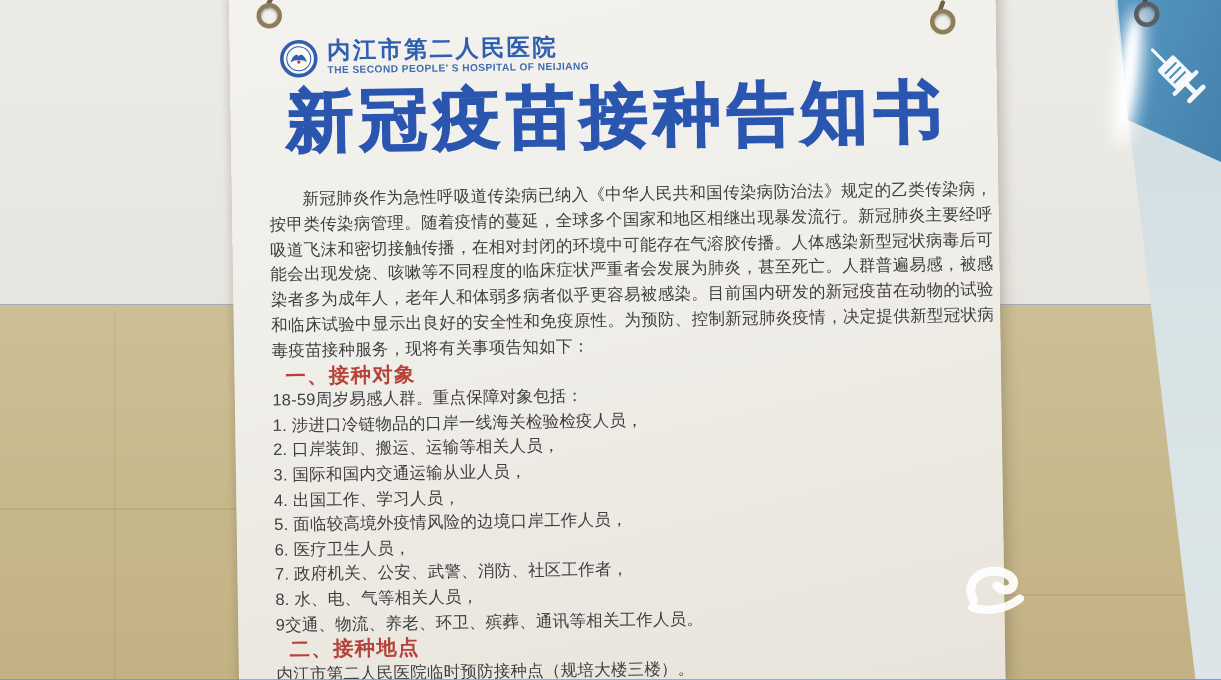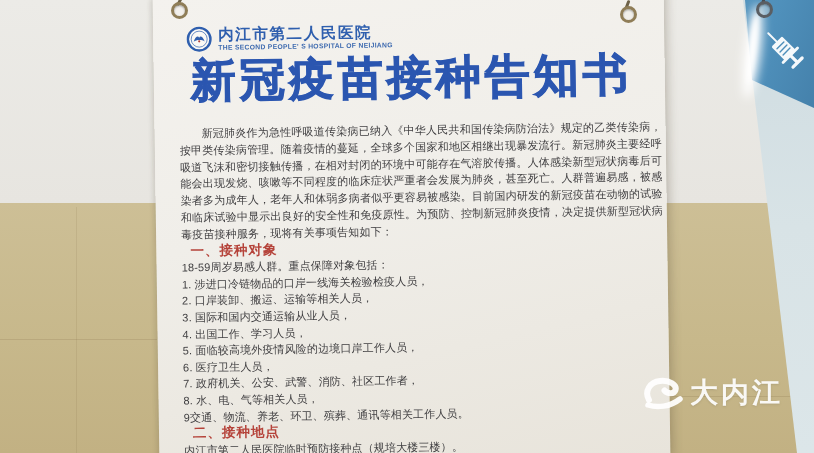"大内江" div.wm-text { html: <div>大内江</div> -> none }
